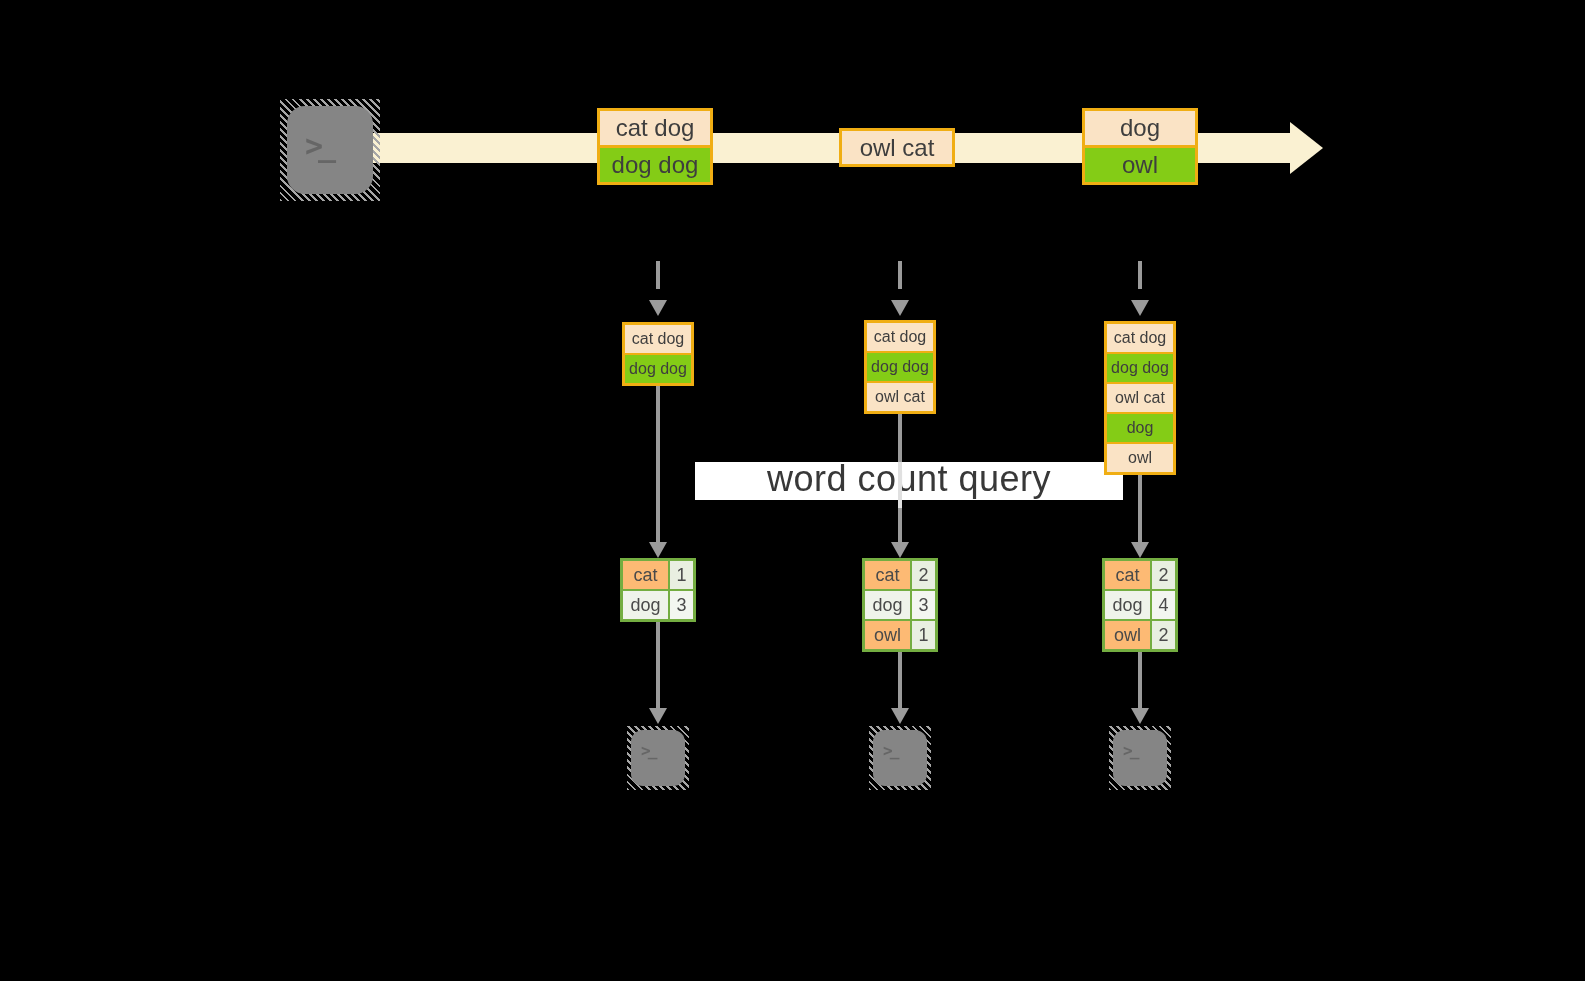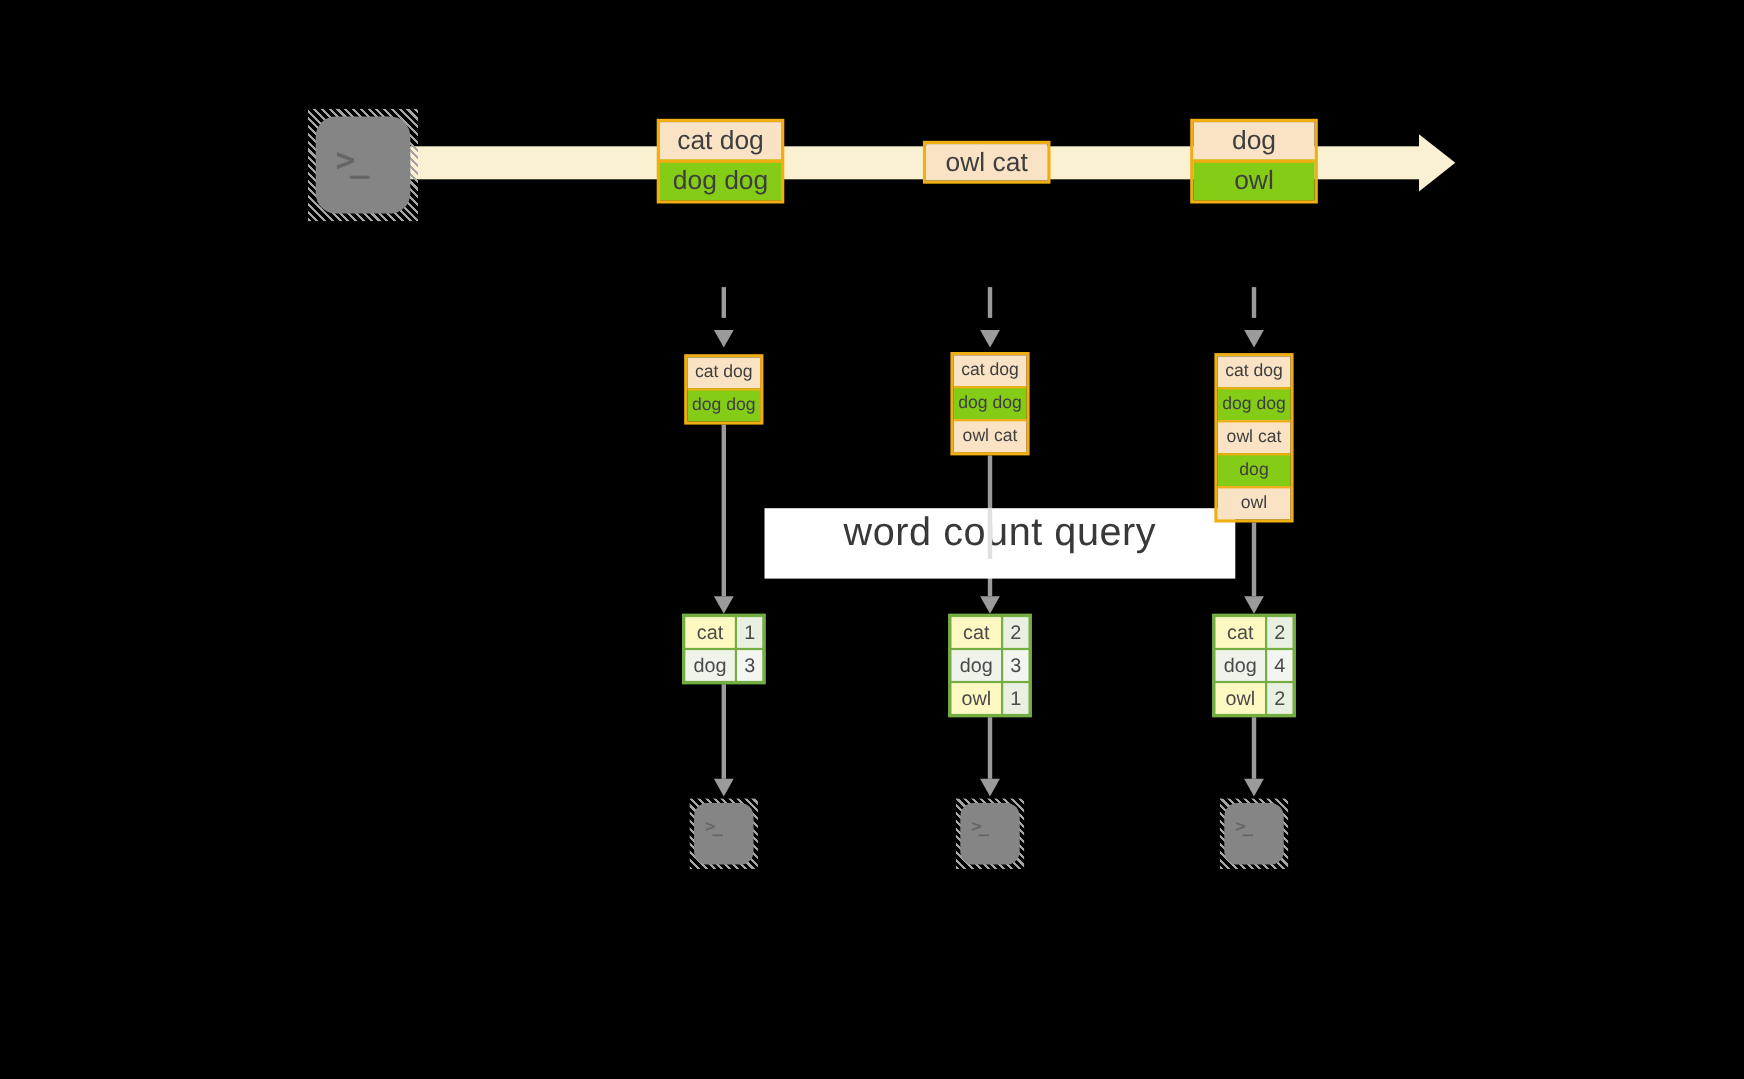"word count query" .query { align-items: flex-start -> flex-end; height: 64px -> 38px }
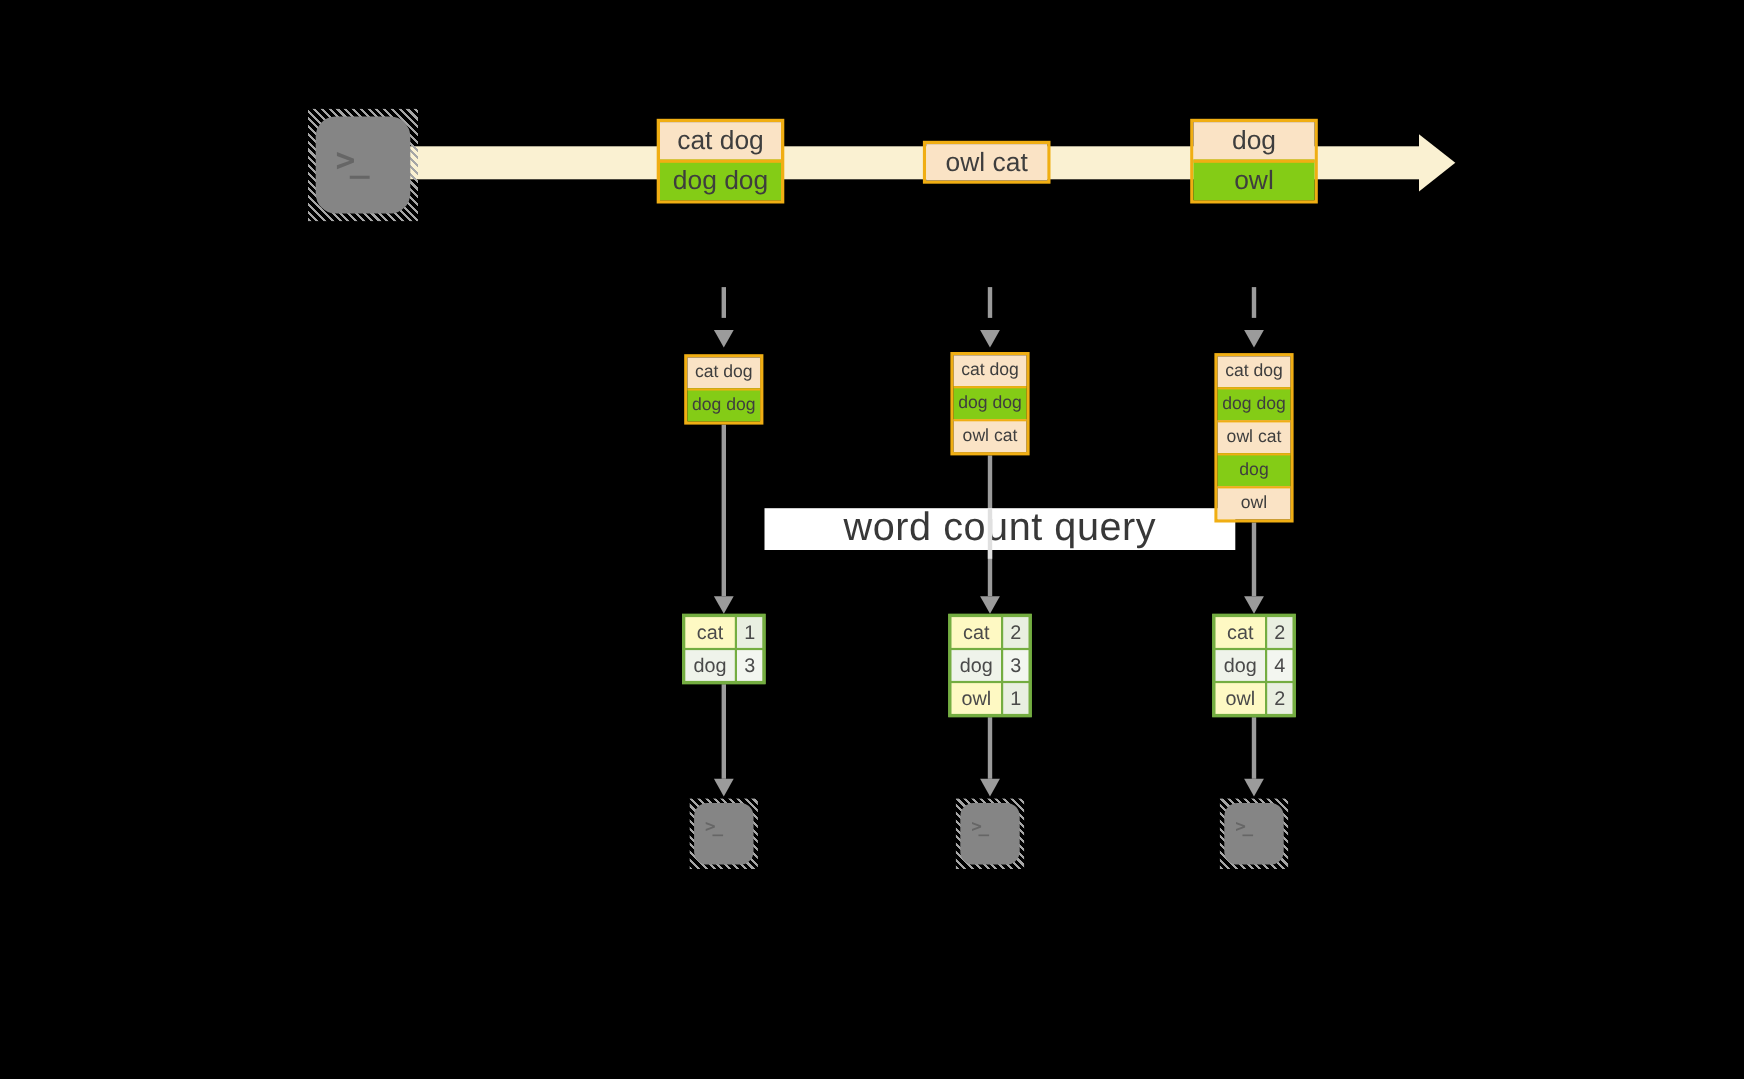"cat" .gA { background: #fef9c3 -> #fdba74 }
